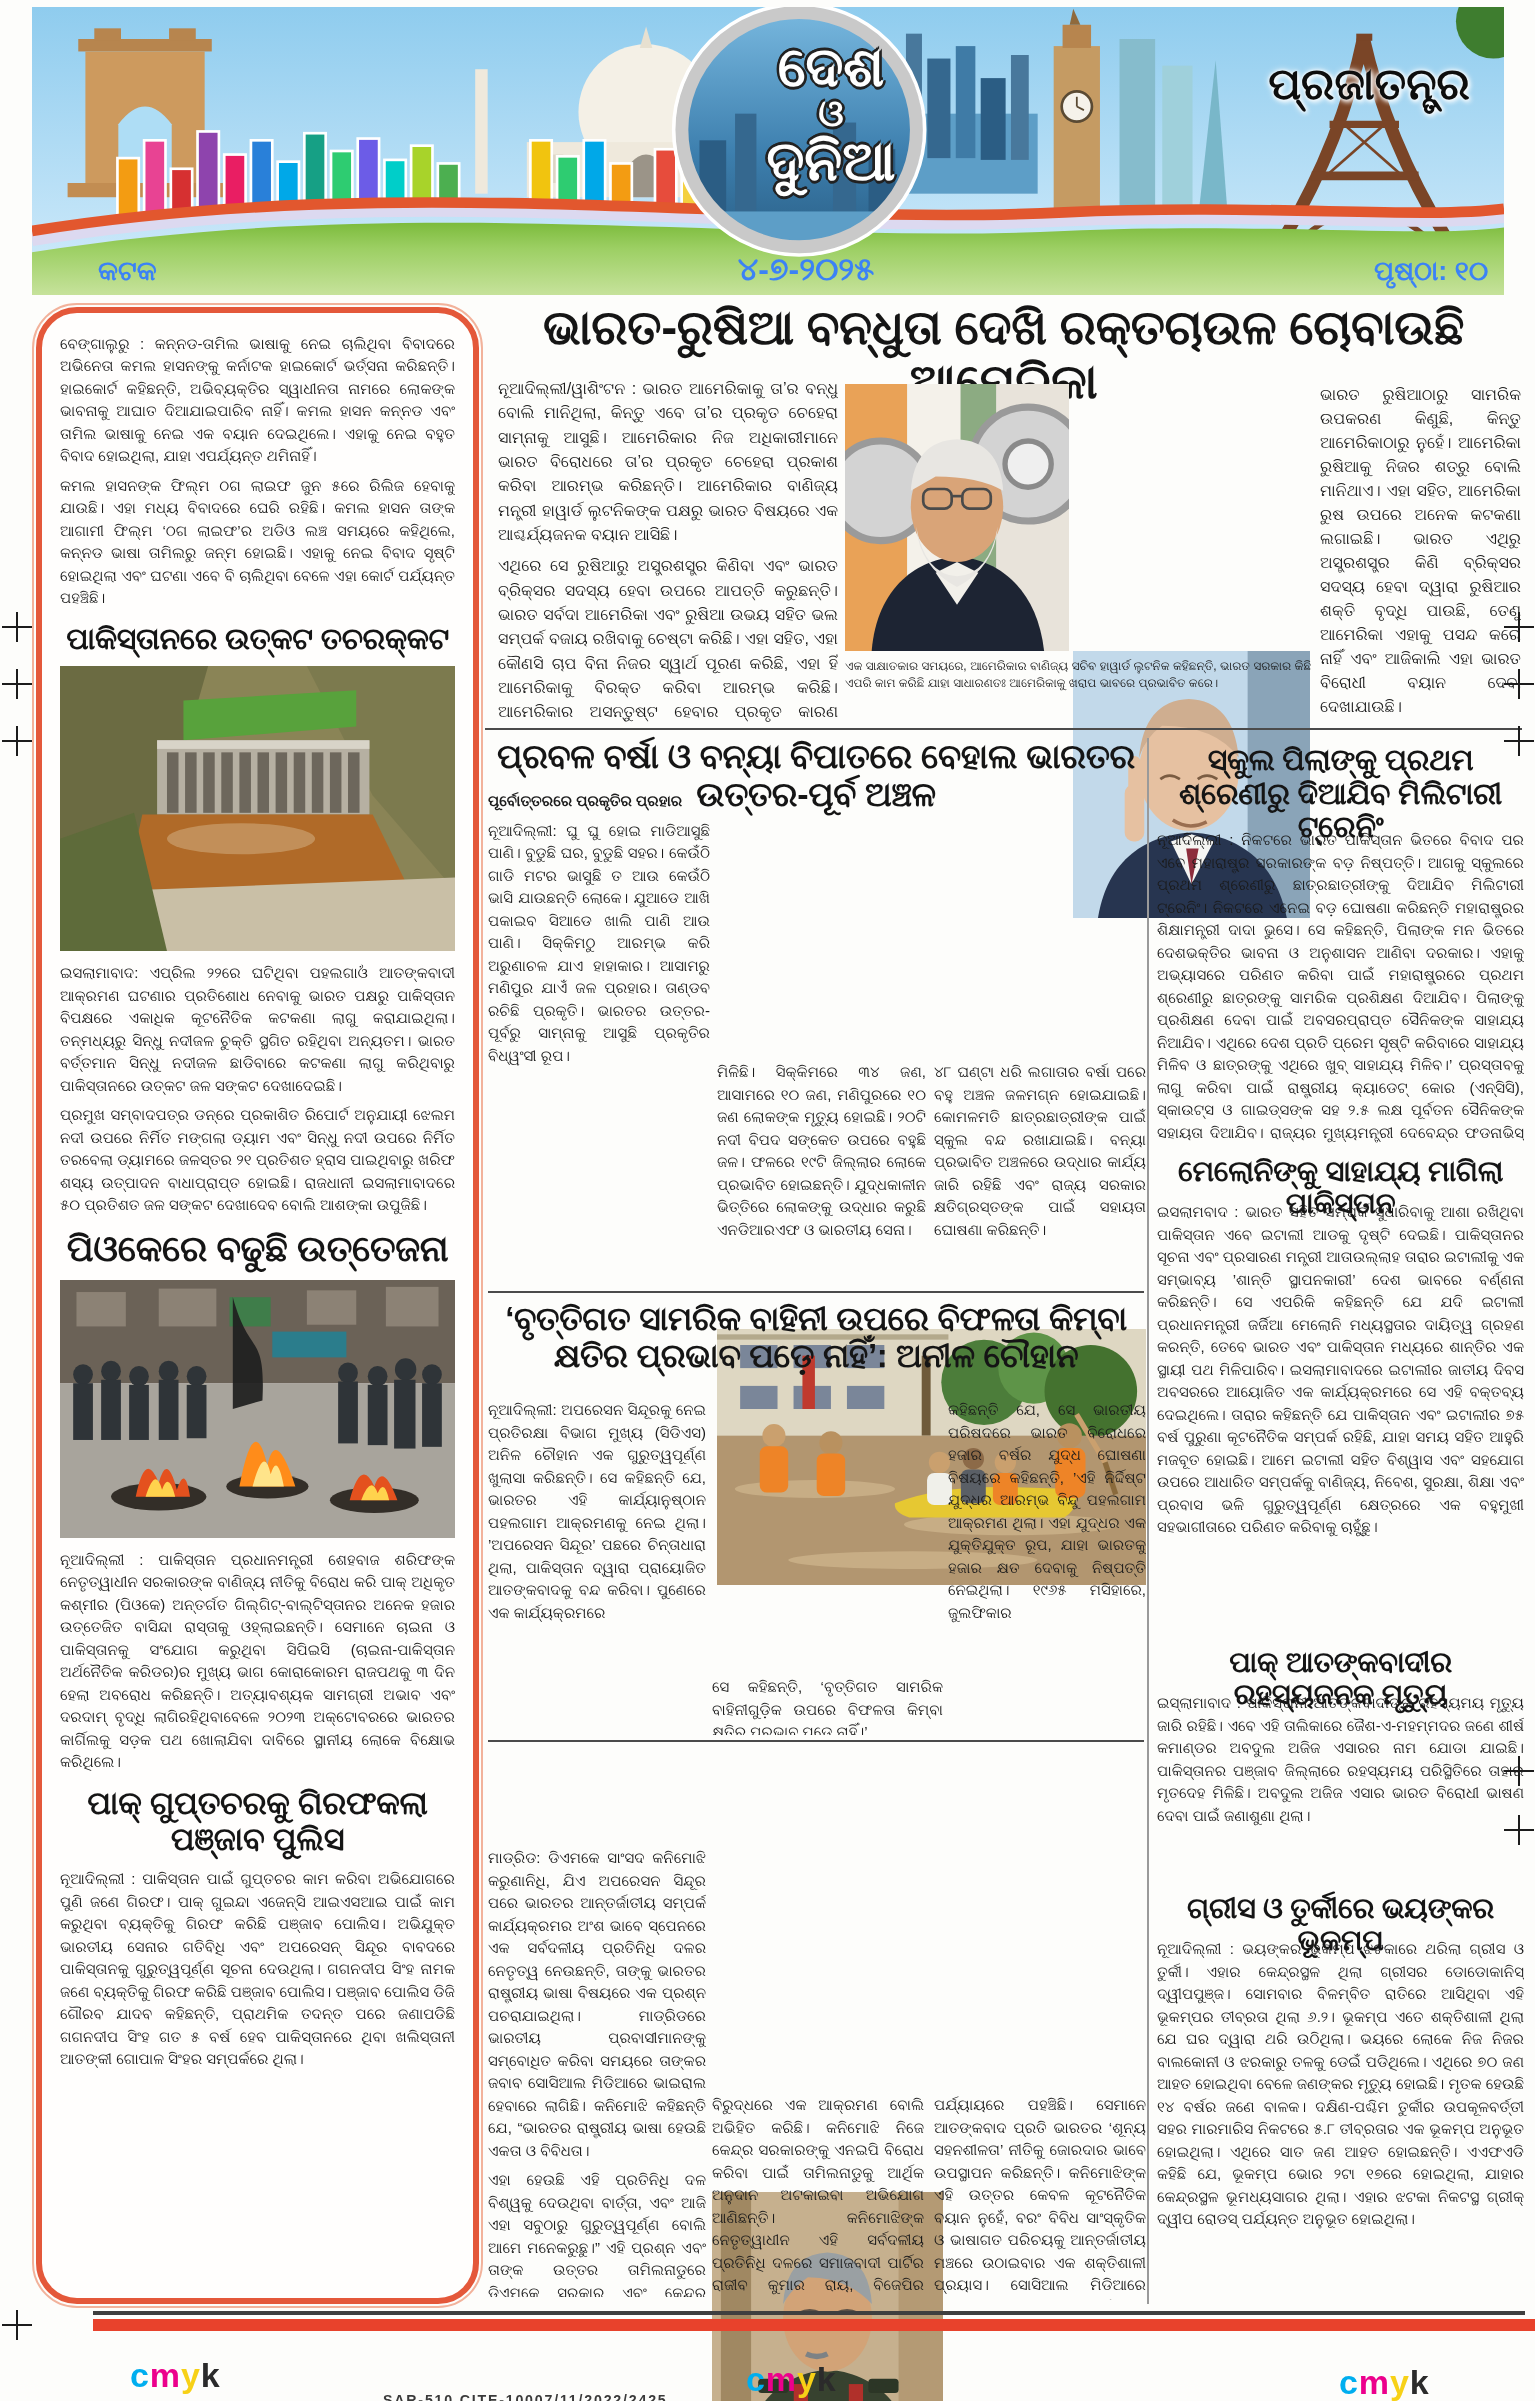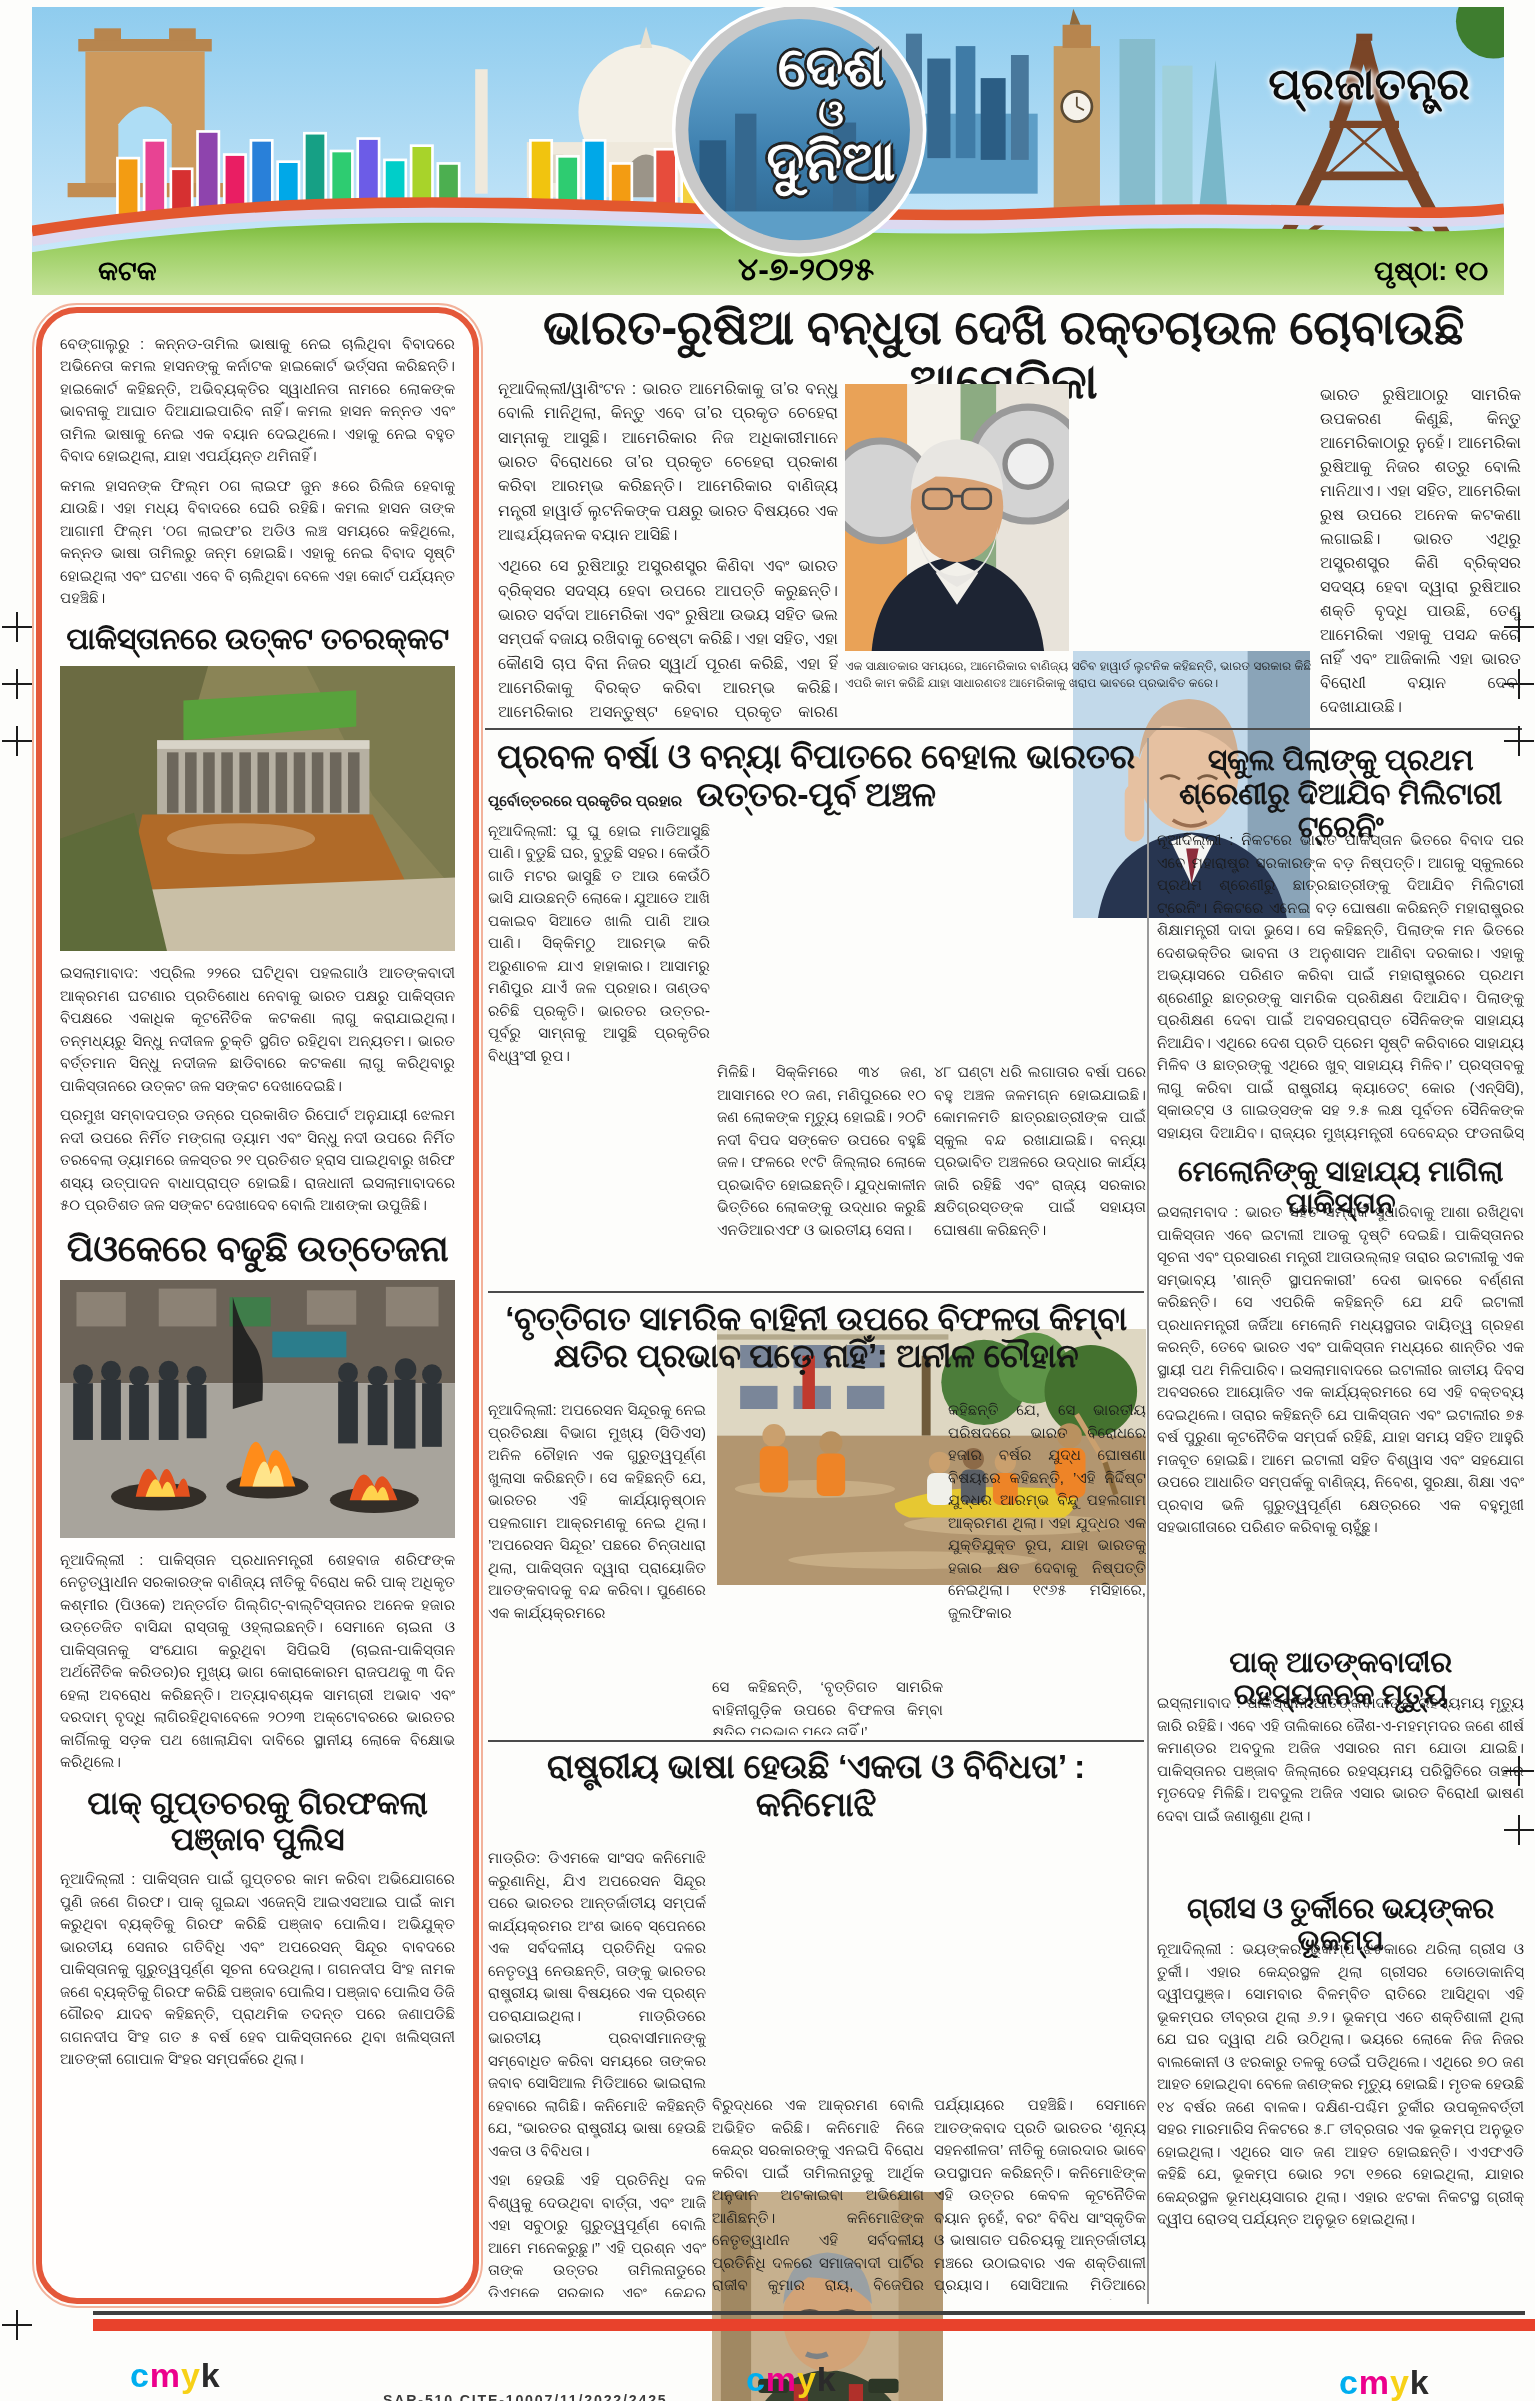"କଟକ" .band-text { color: #000000 -> #3b82f6 }
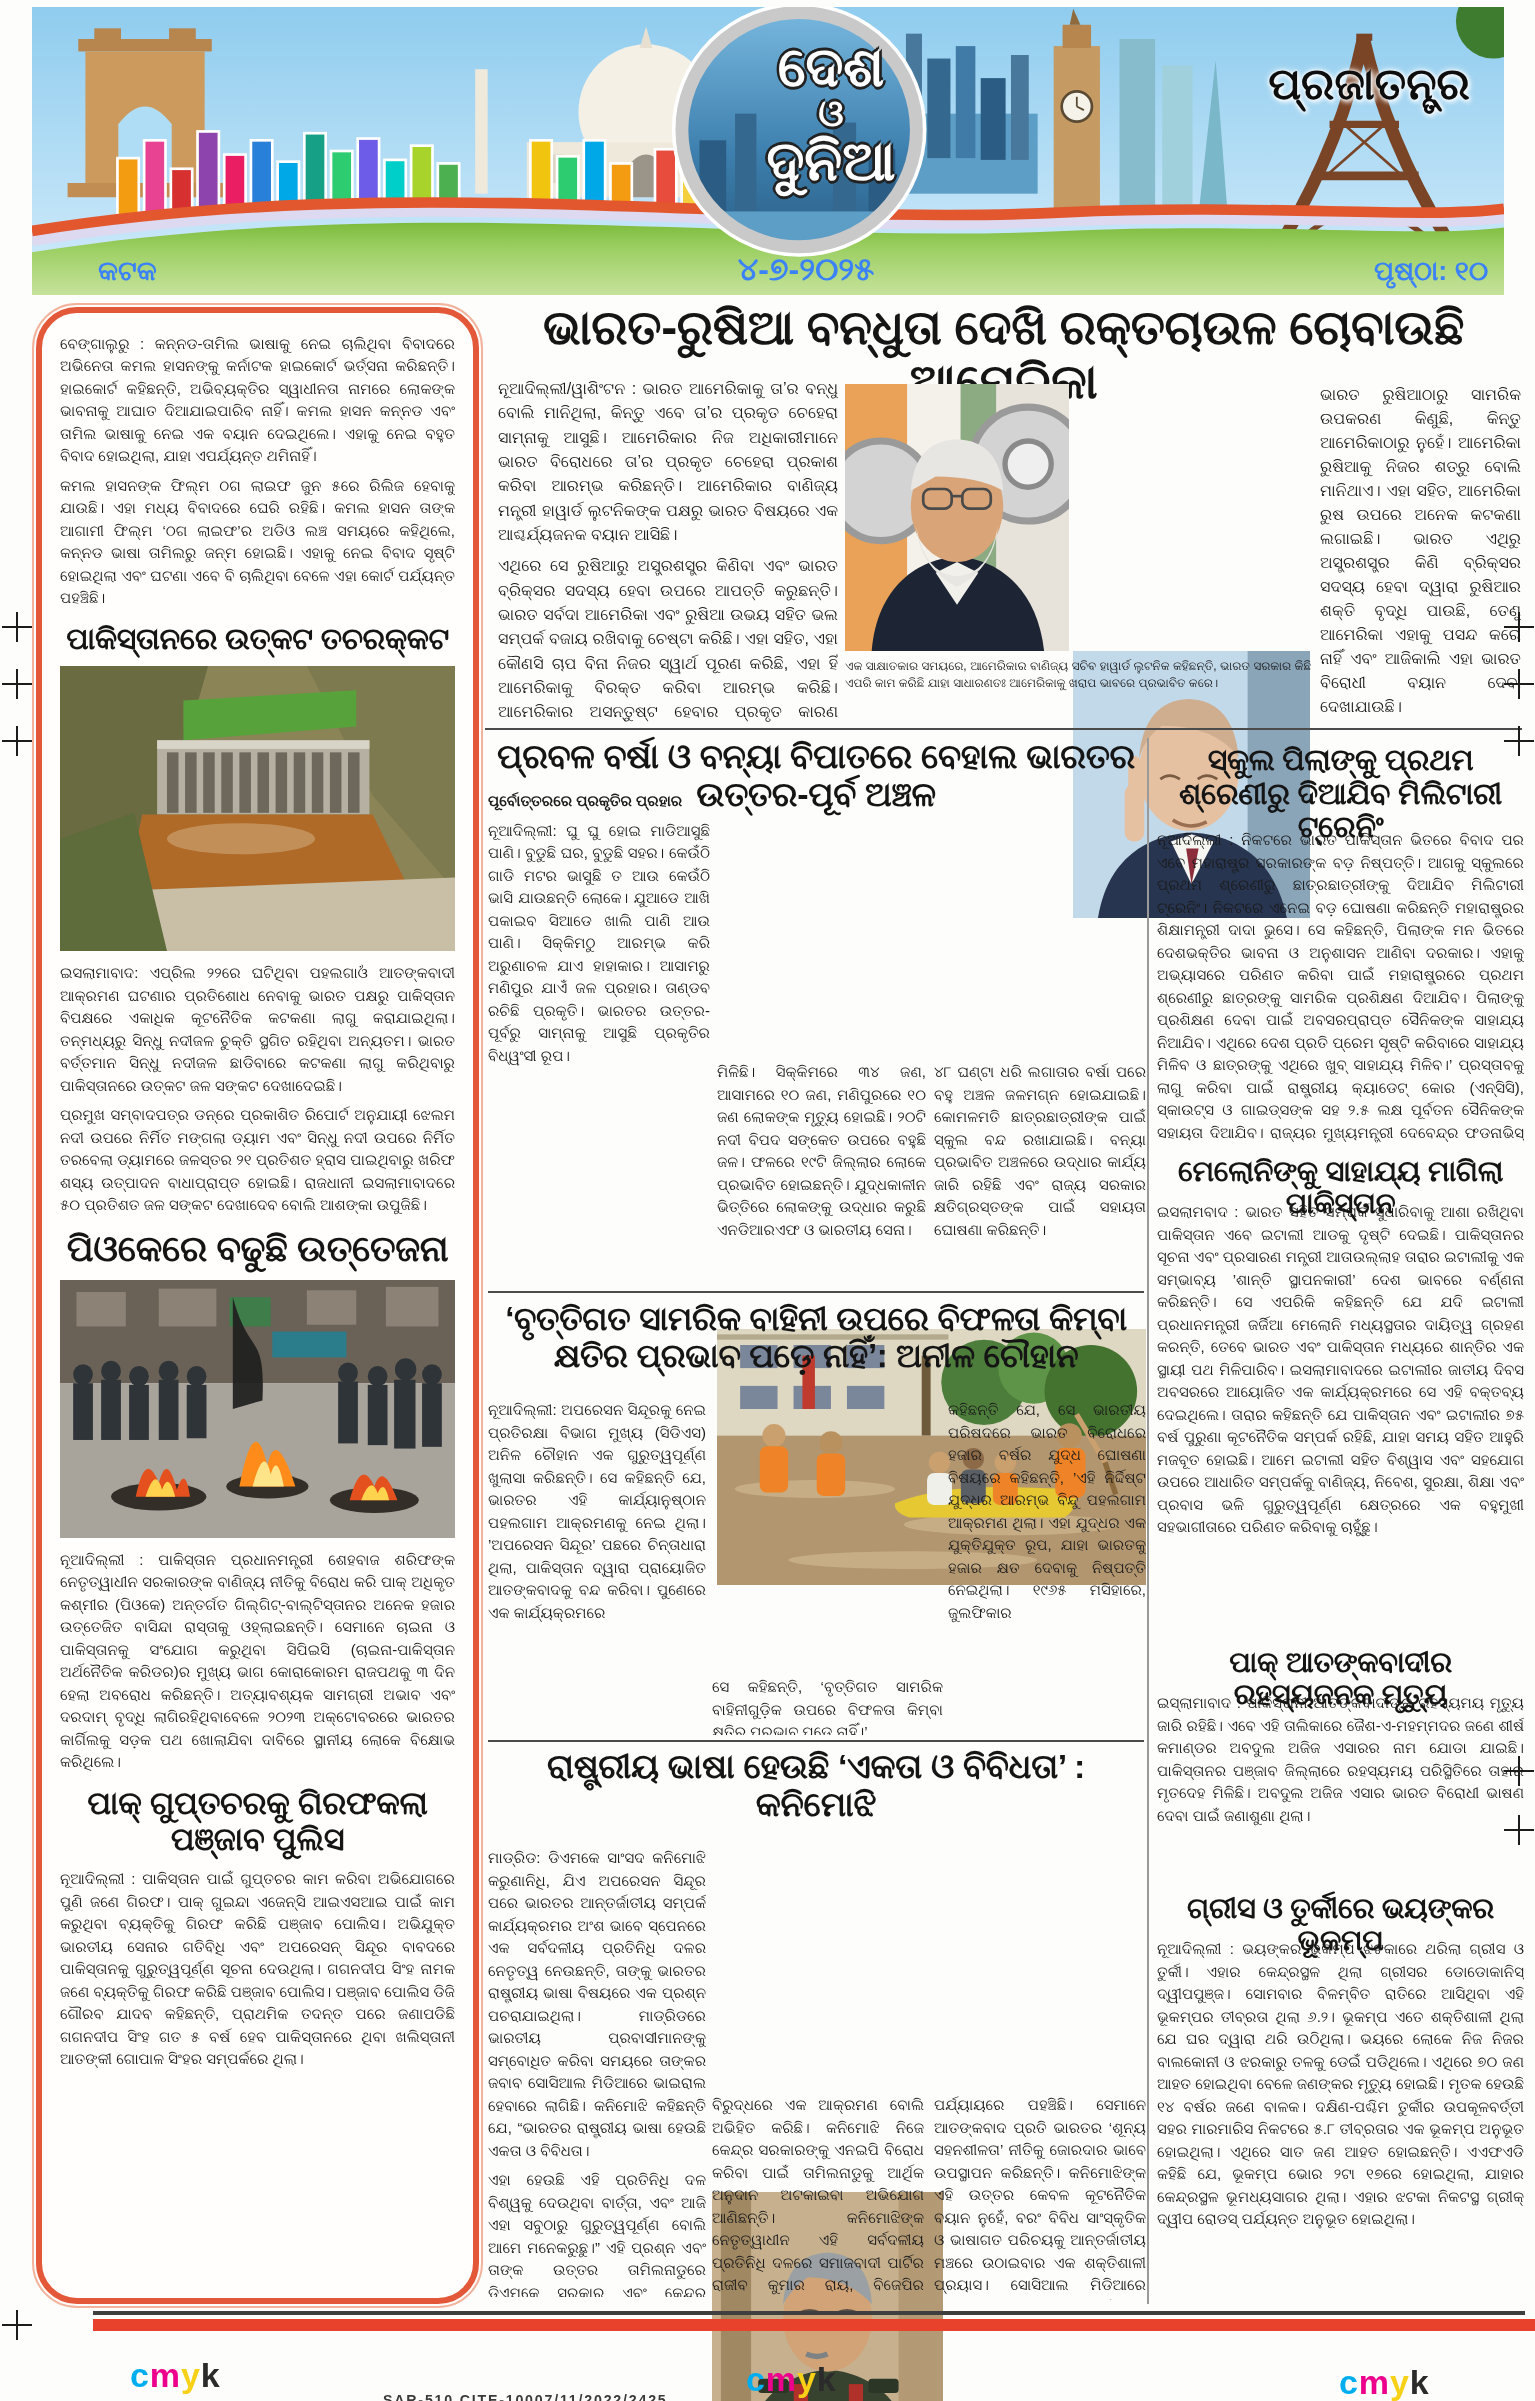"ରାଷ୍ଟ୍ରୀୟ ଭାଷା ହେଉଛି ‘ଏକତା ଓ" div.abs { html: <div>ରାଷ୍ଟ୍ରୀୟ ଭାଷା ହେଉଛି ‘ଏକତା ଓ ବିବିଧତା’ : କନିମୋଝି</div> -> none }
